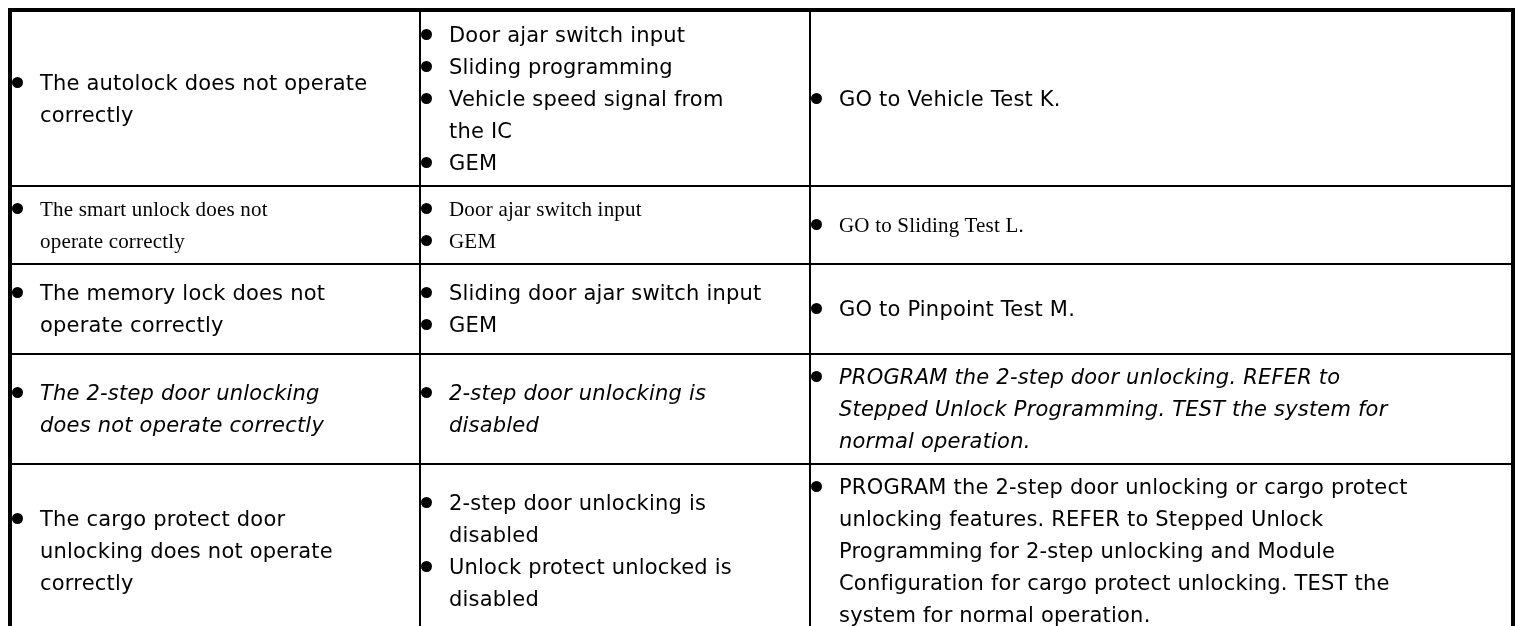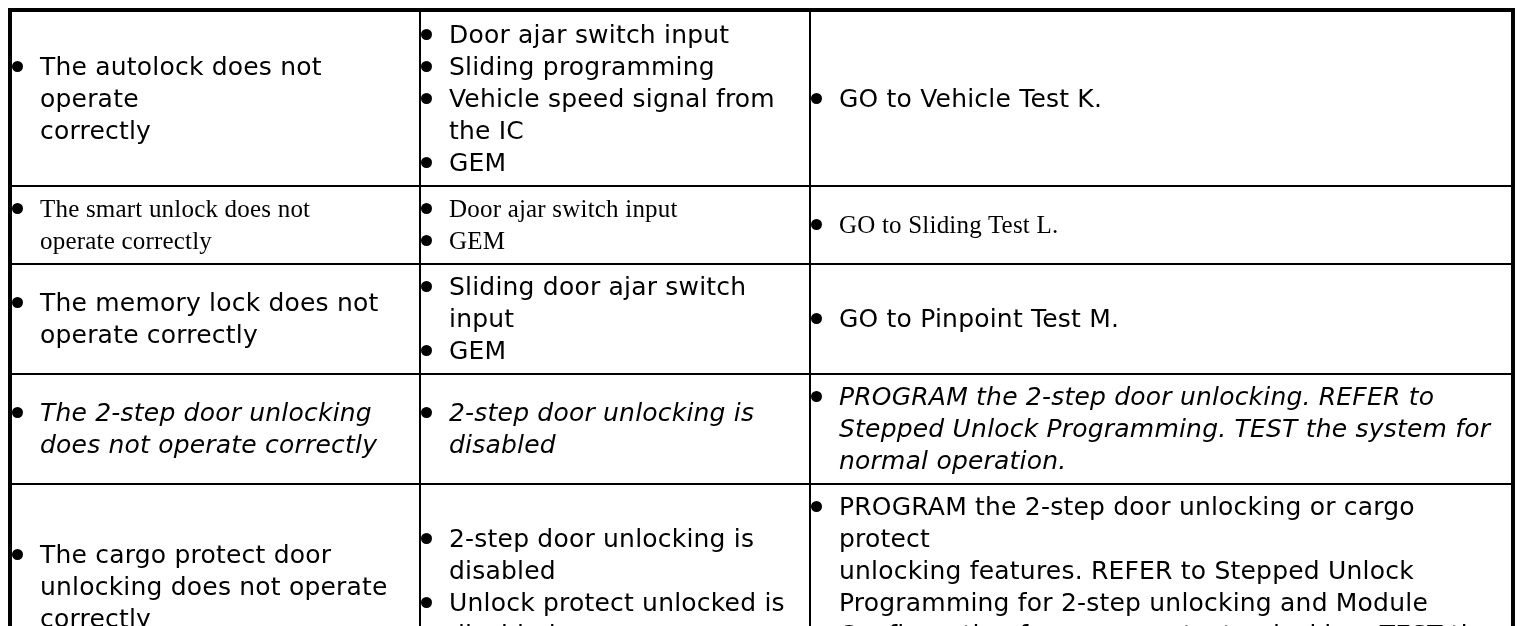"Door ajar switch input" .txt { font-size: 25px -> 21px }
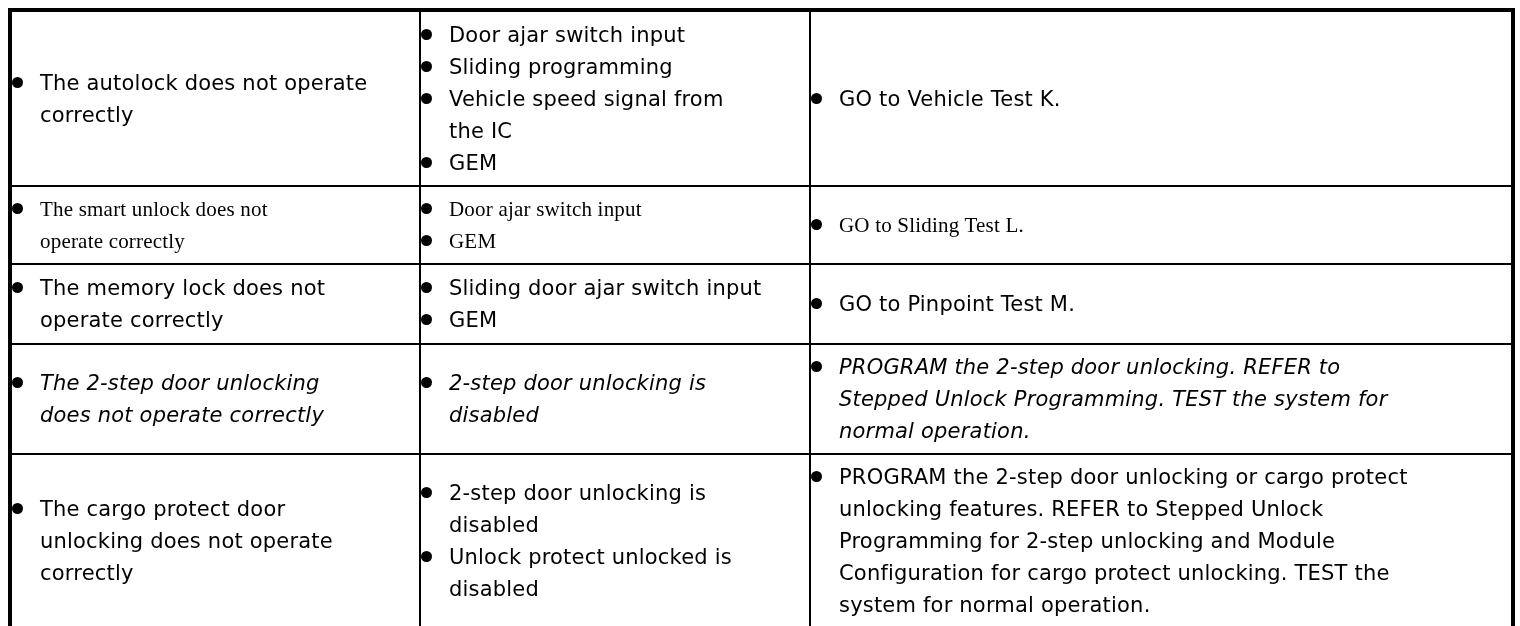"The memory lock does not" tr.r3 { height: 80px -> 90px }
